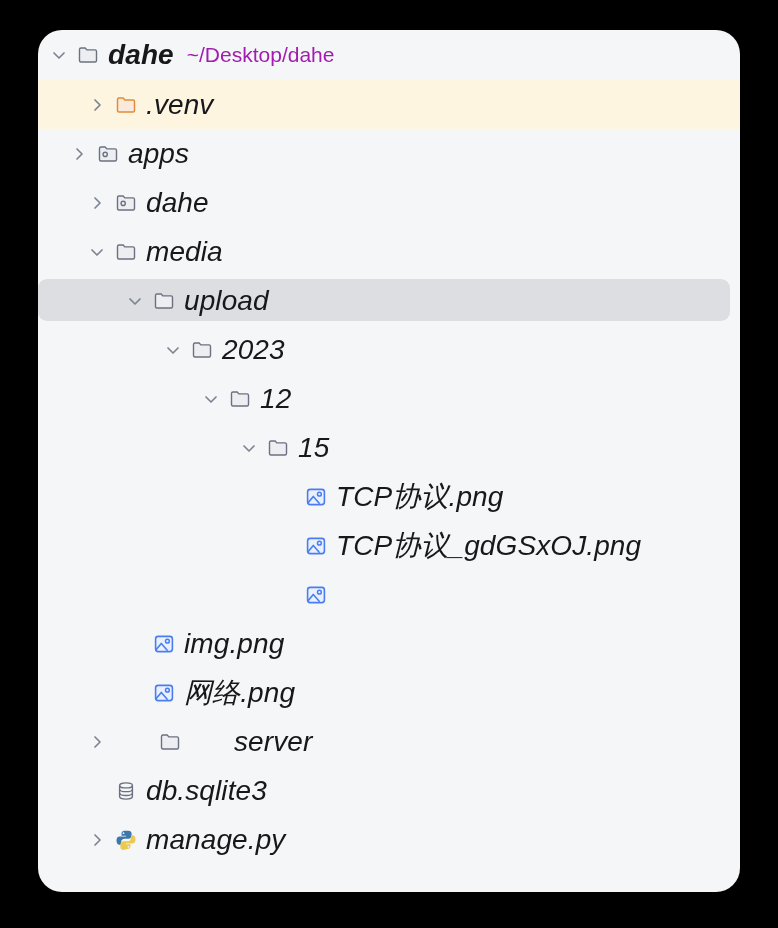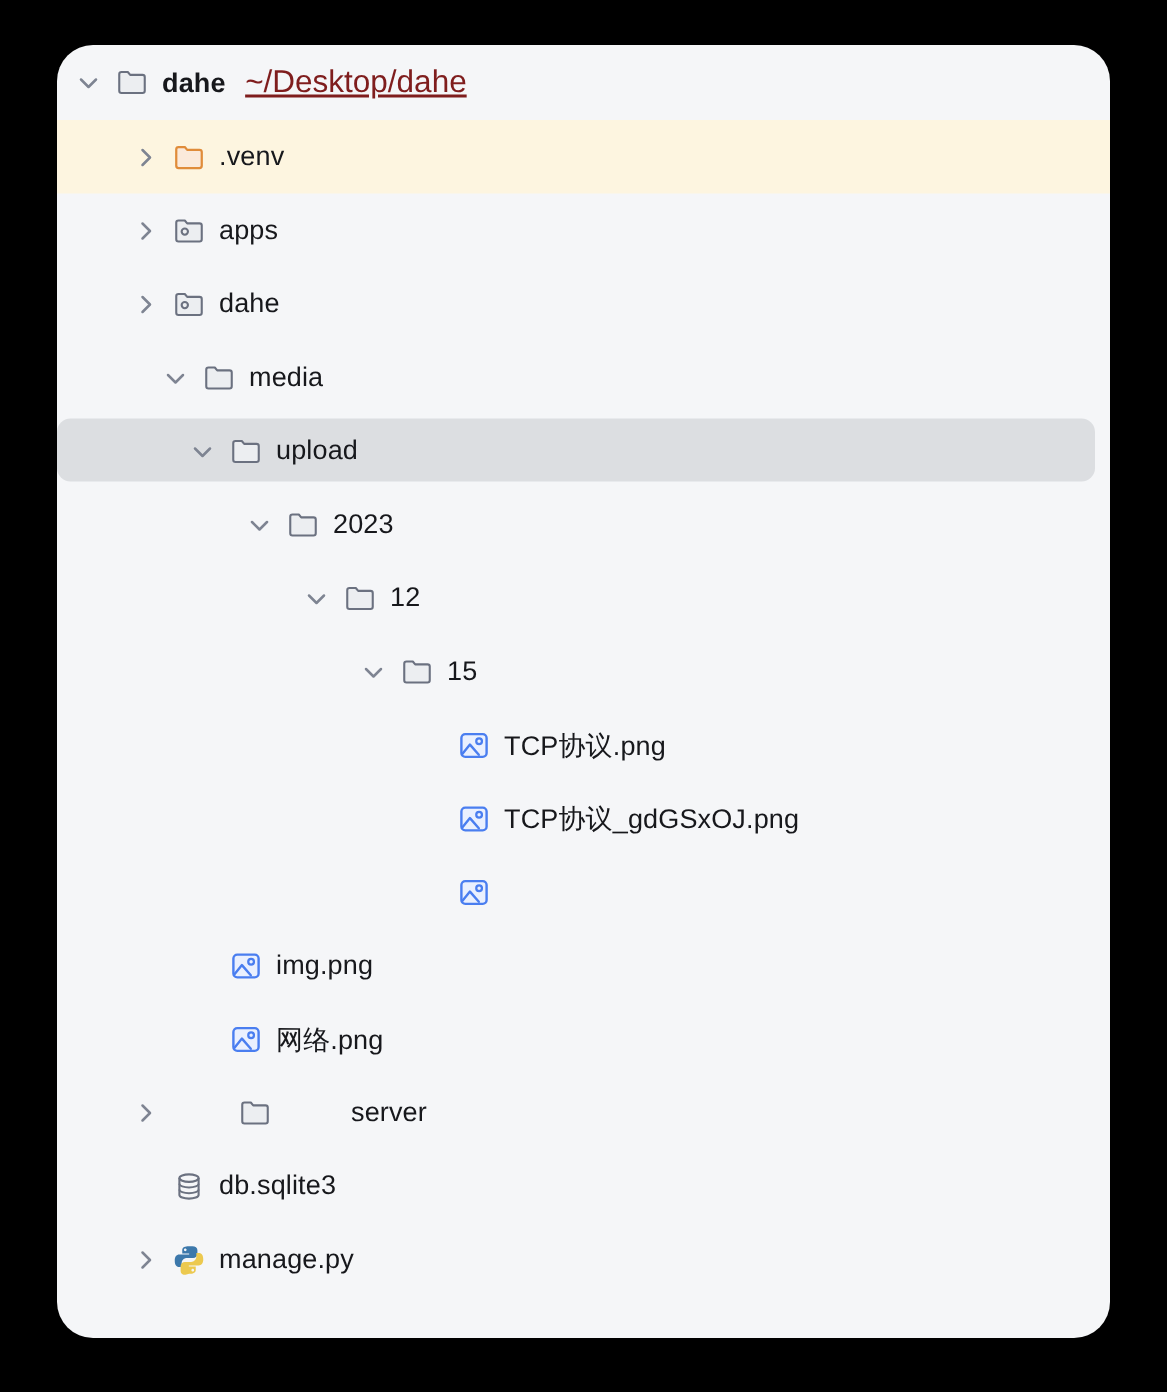"dahe" .node-label { font-size: 18px -> 28px; font-style: none -> italic }
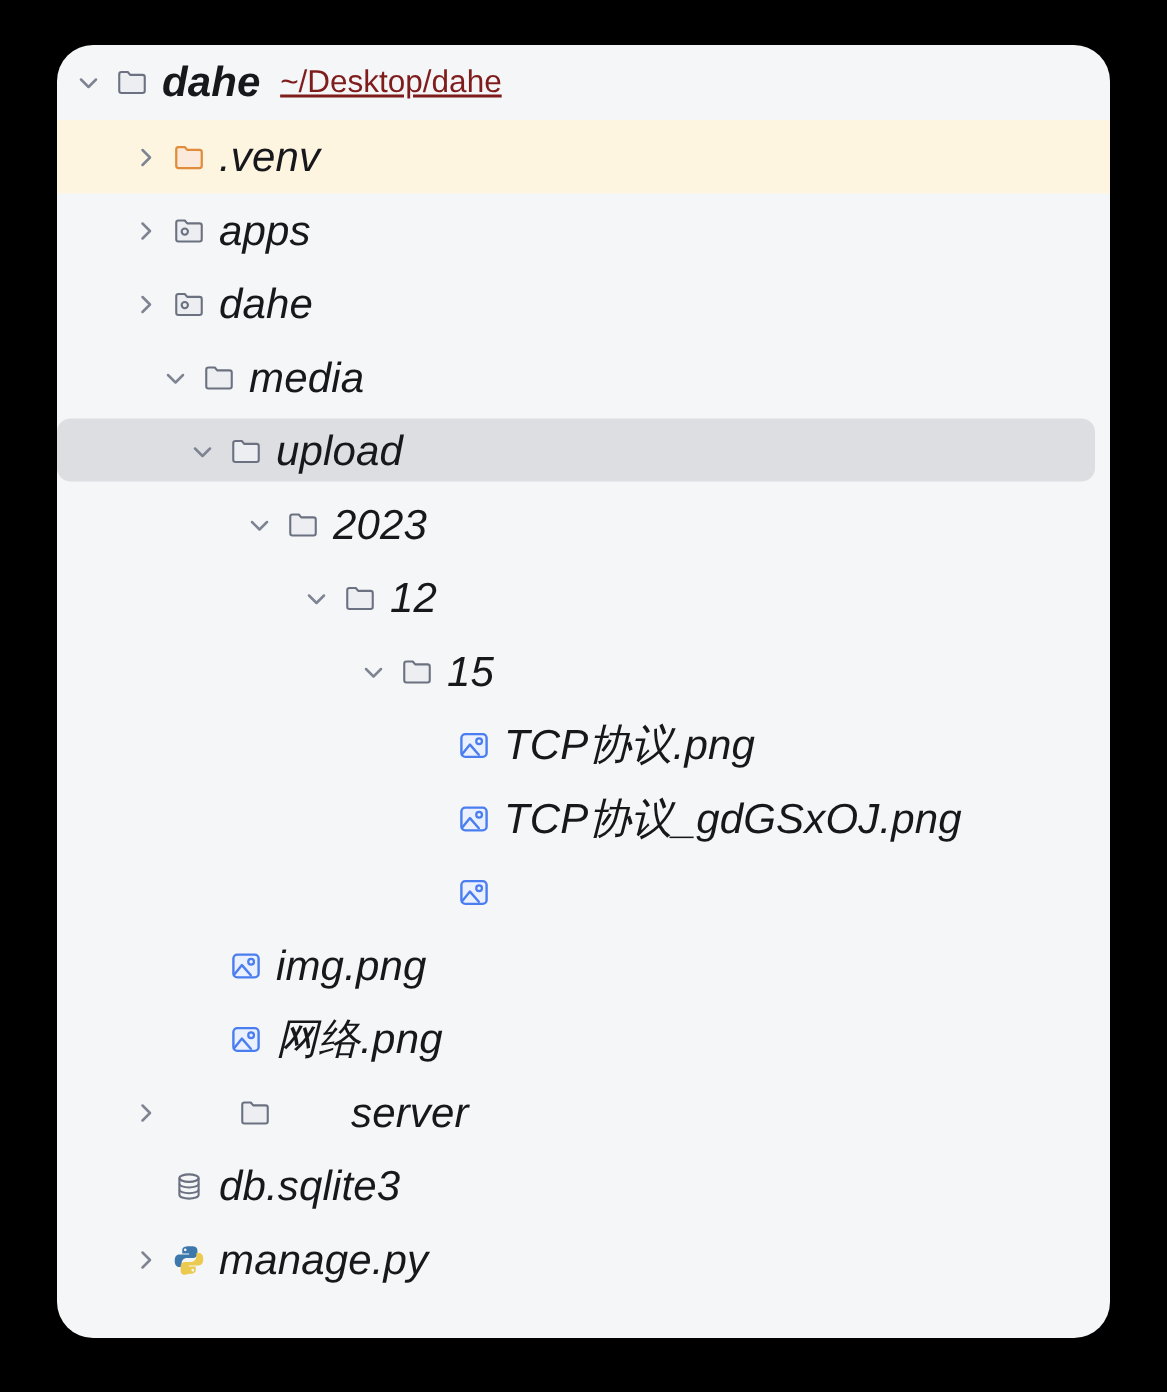"~/Desktop/dahe" .node-path { color: #7f1d1d -> #a21caf; text-decoration: underline -> none }
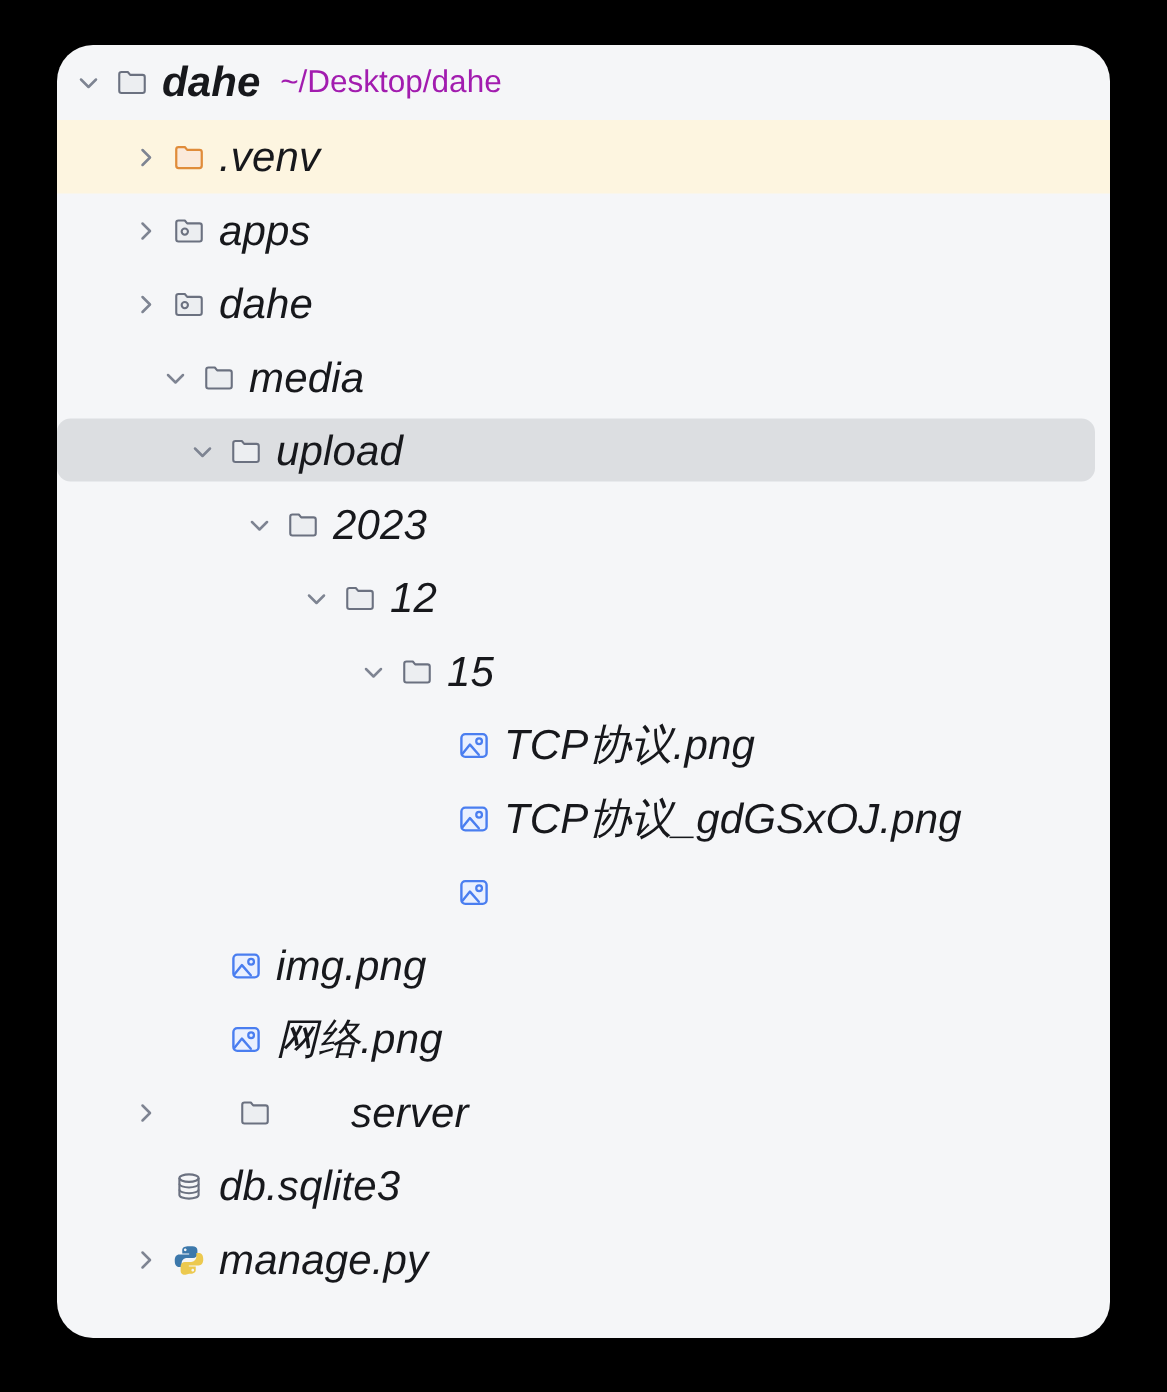"apps" div.row-content { padding-left: 49px -> 31px }
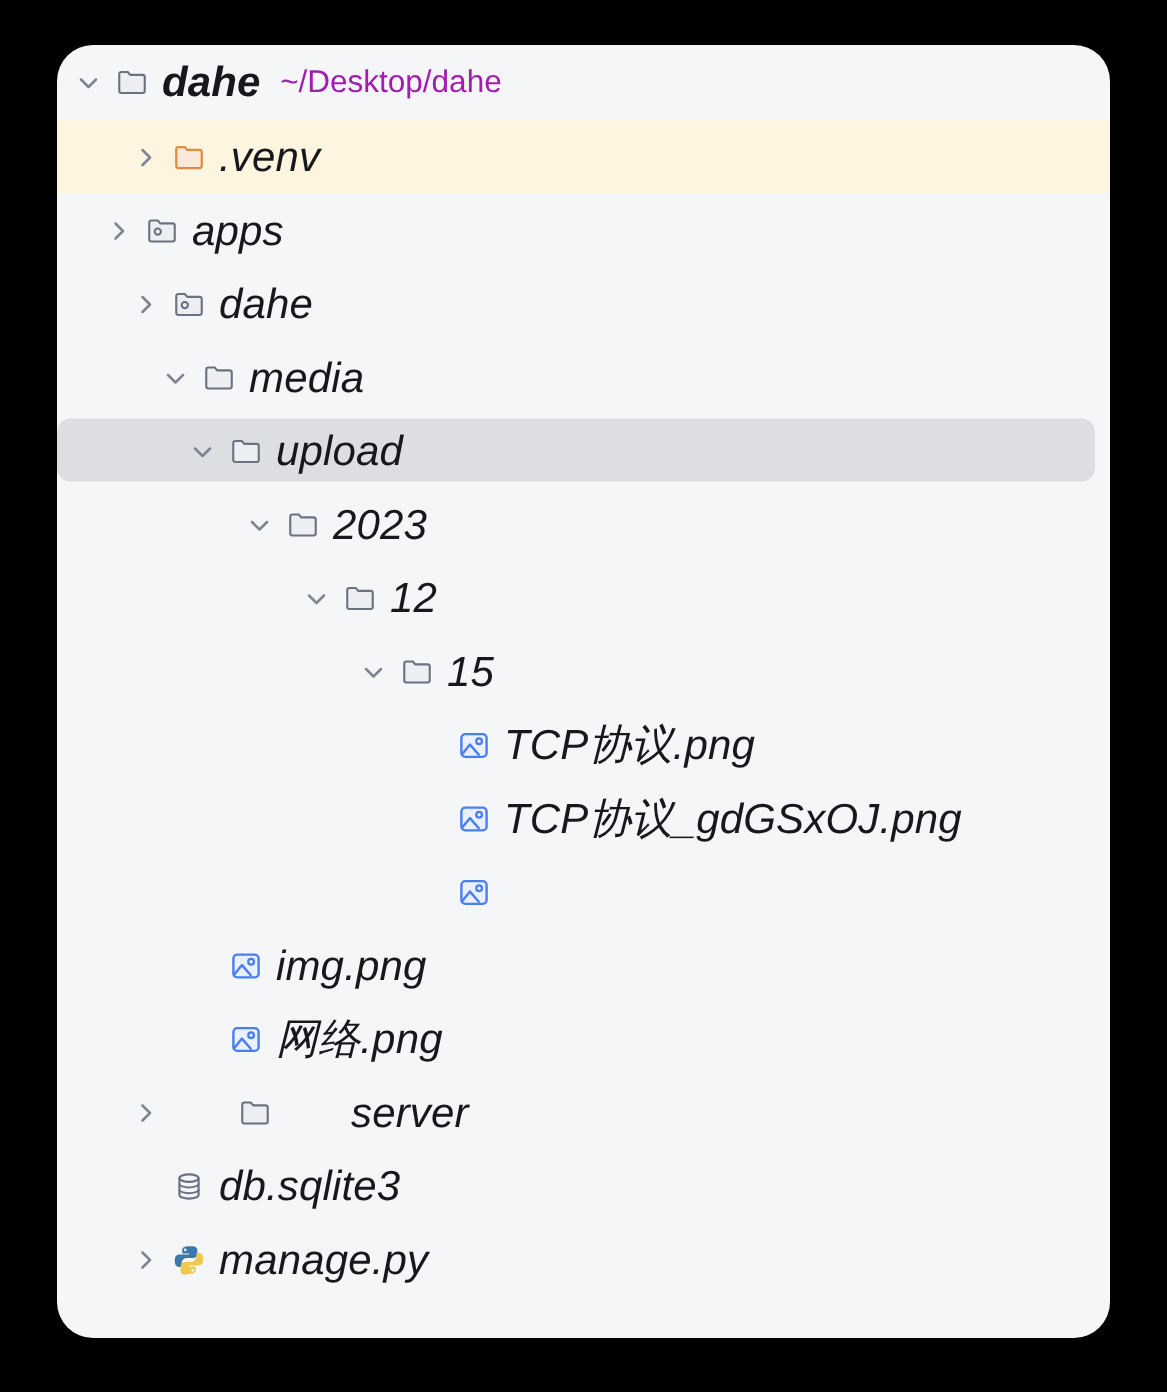"media" div.row-content { padding-left: 69px -> 49px }
